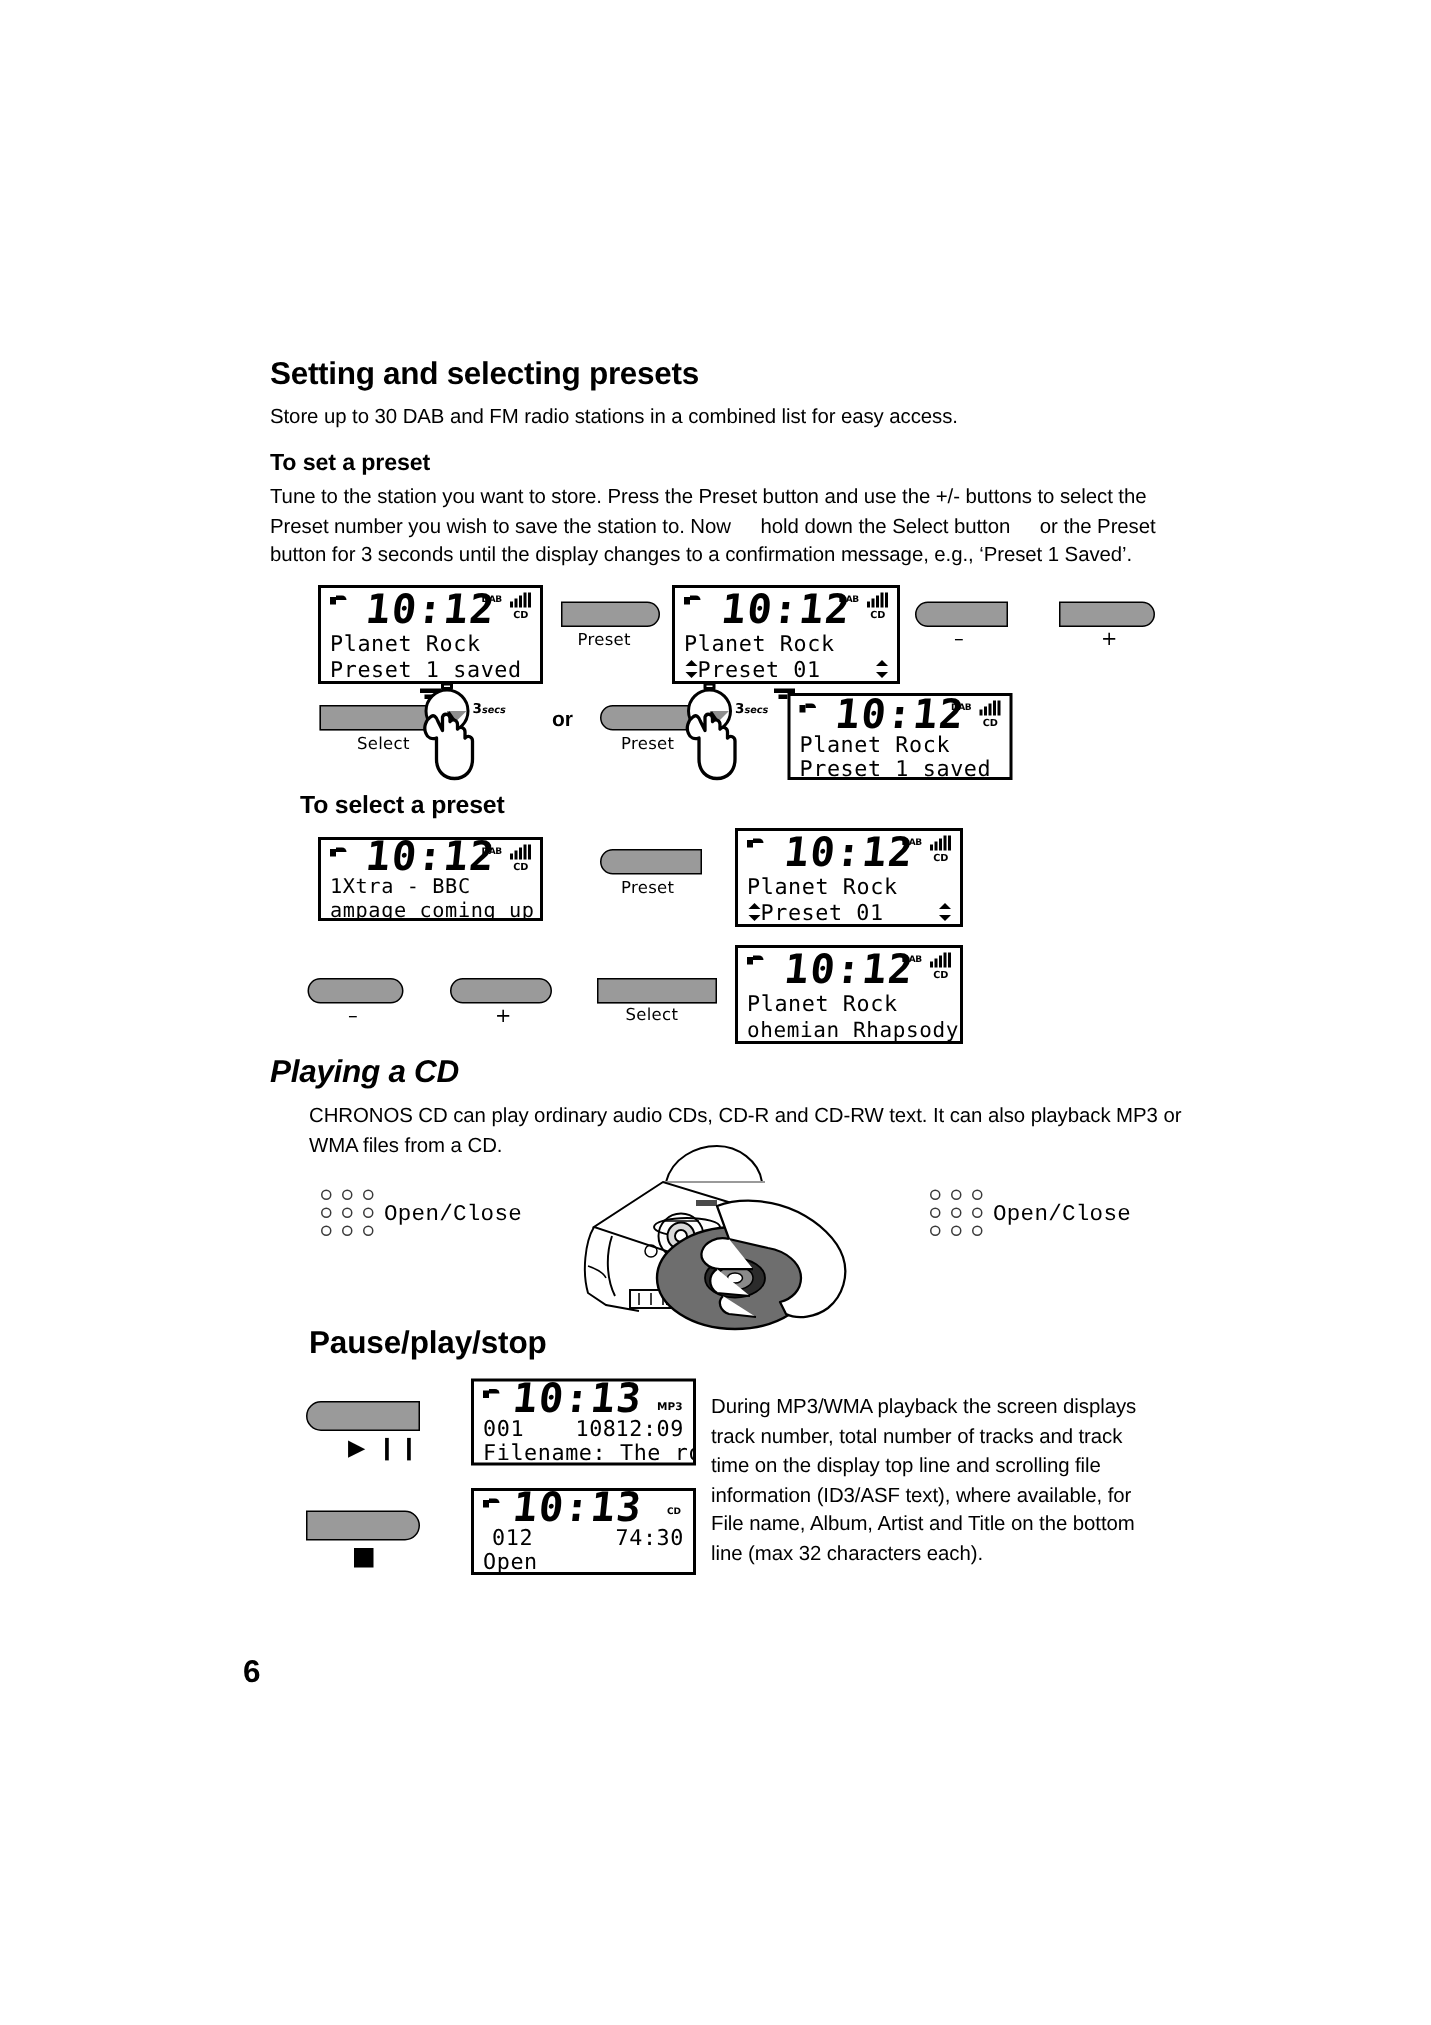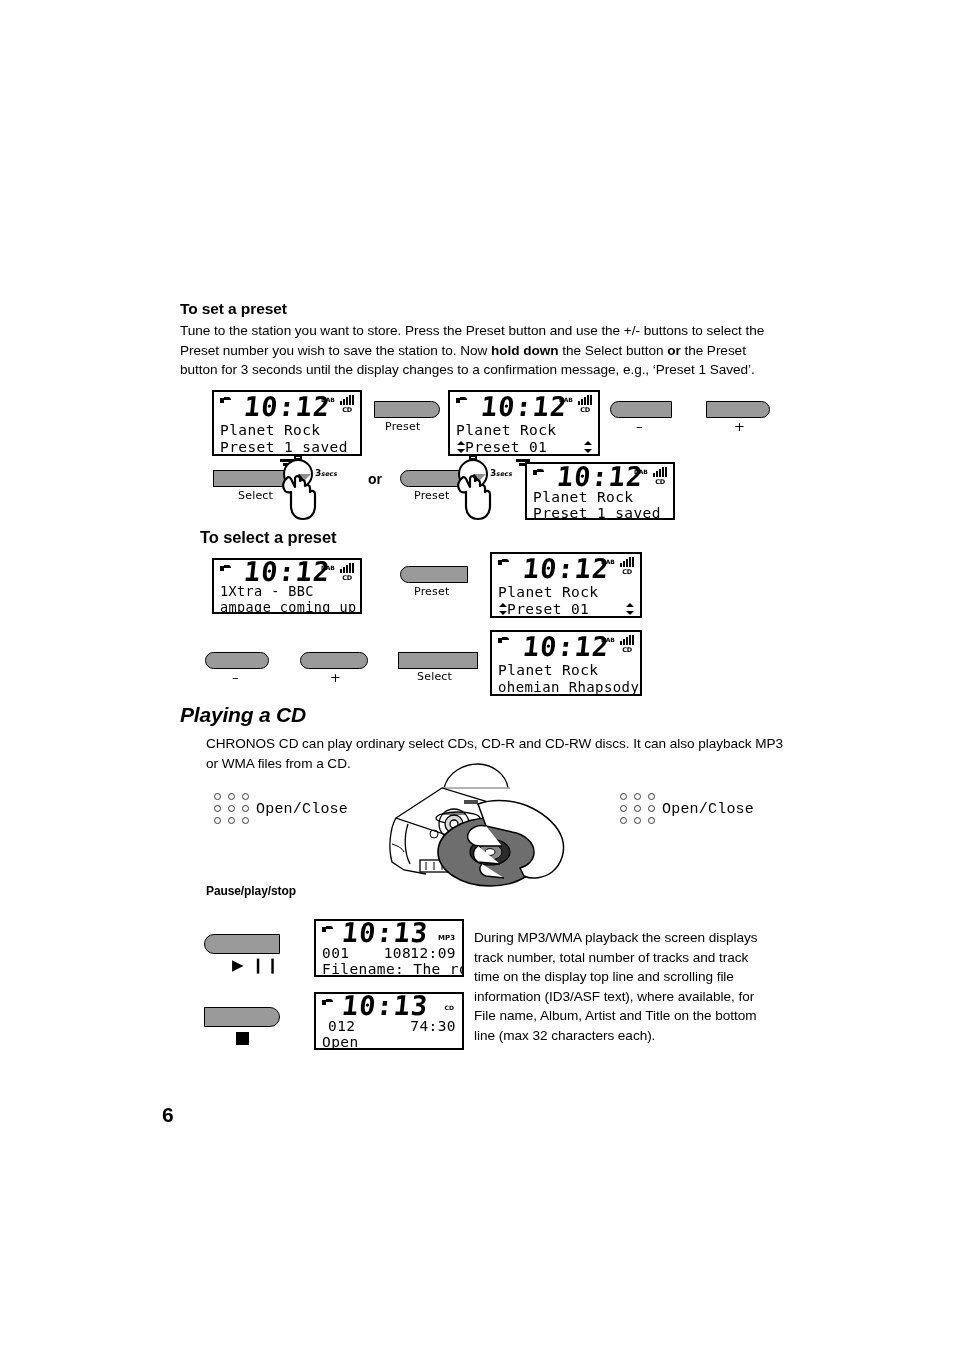"Setting and selecting presets" div.h1 { html: none -> <div>Setting and selecting presets</div> }
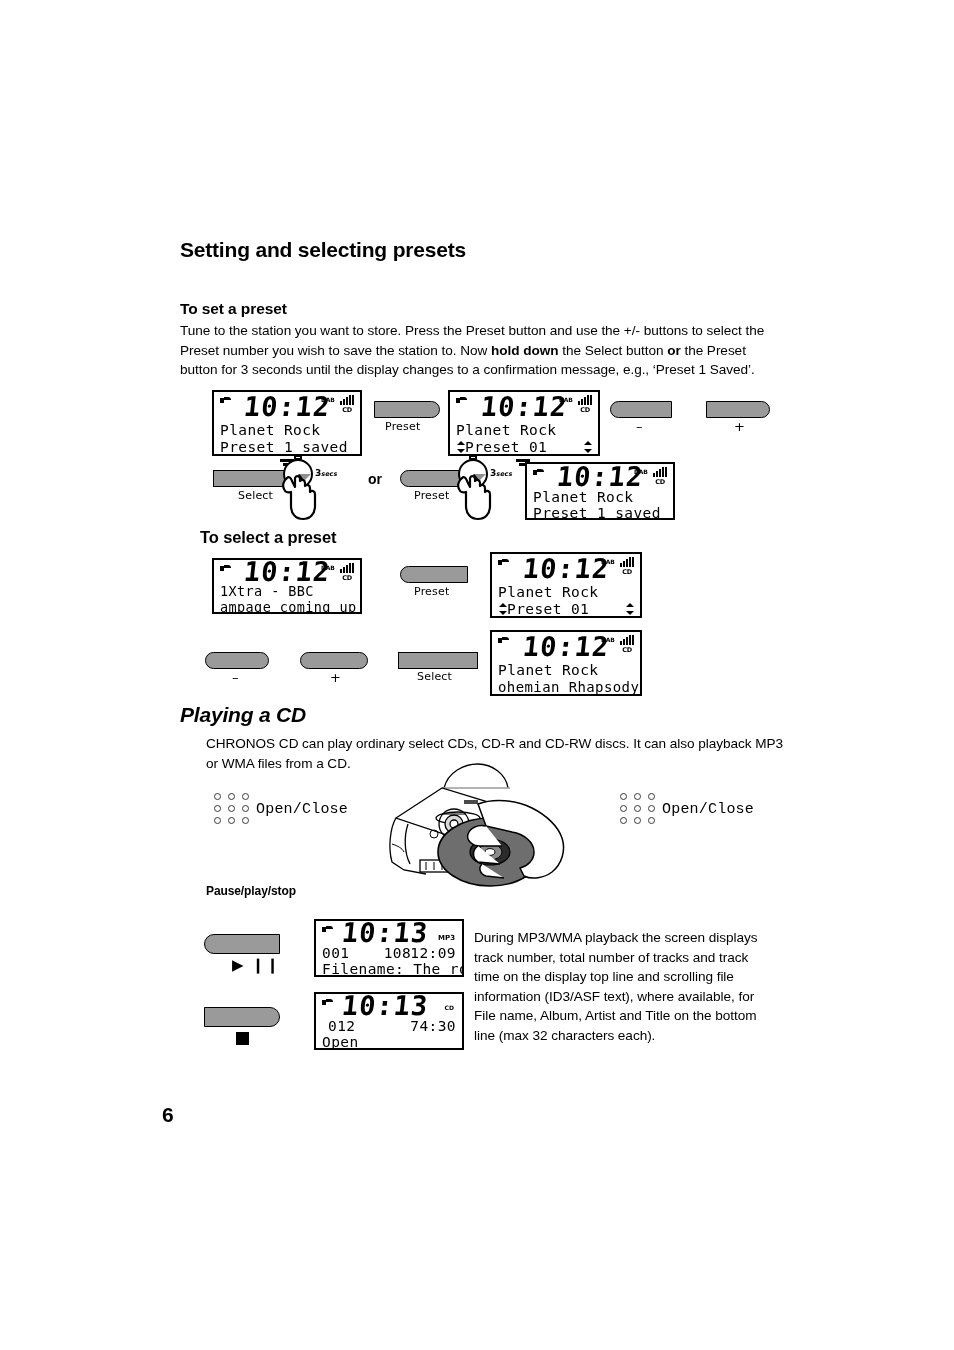"Store up to 30 DAB" div.body-text { html: none -> <div>Store up to 30 DAB and FM radio stations in a combined list for easy access.</div> }
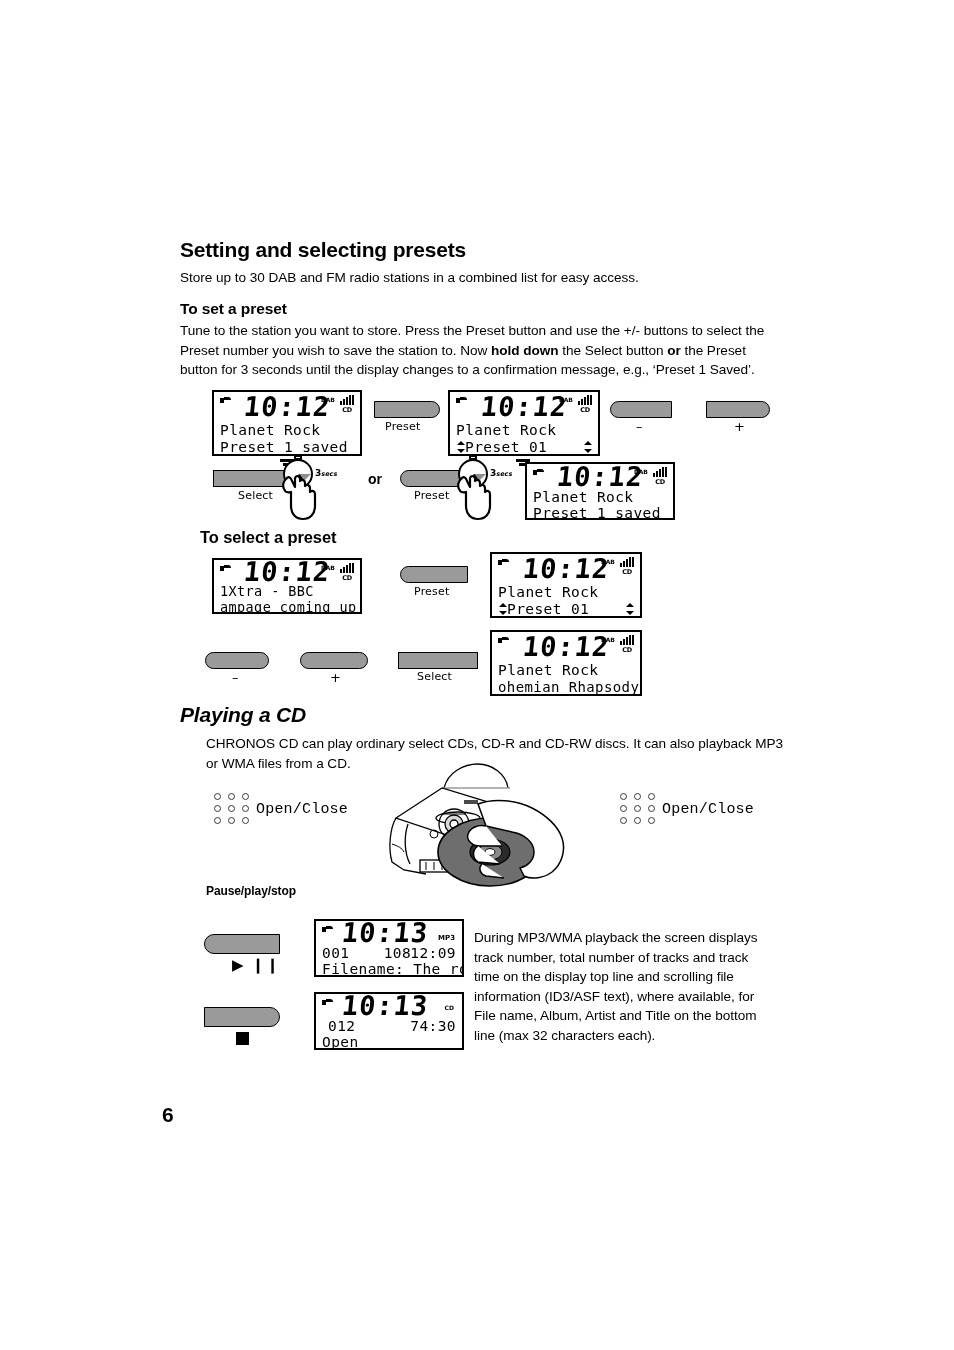"hold down" .body-text b { font-weight: bold -> normal; margin-left: none -> 16px }
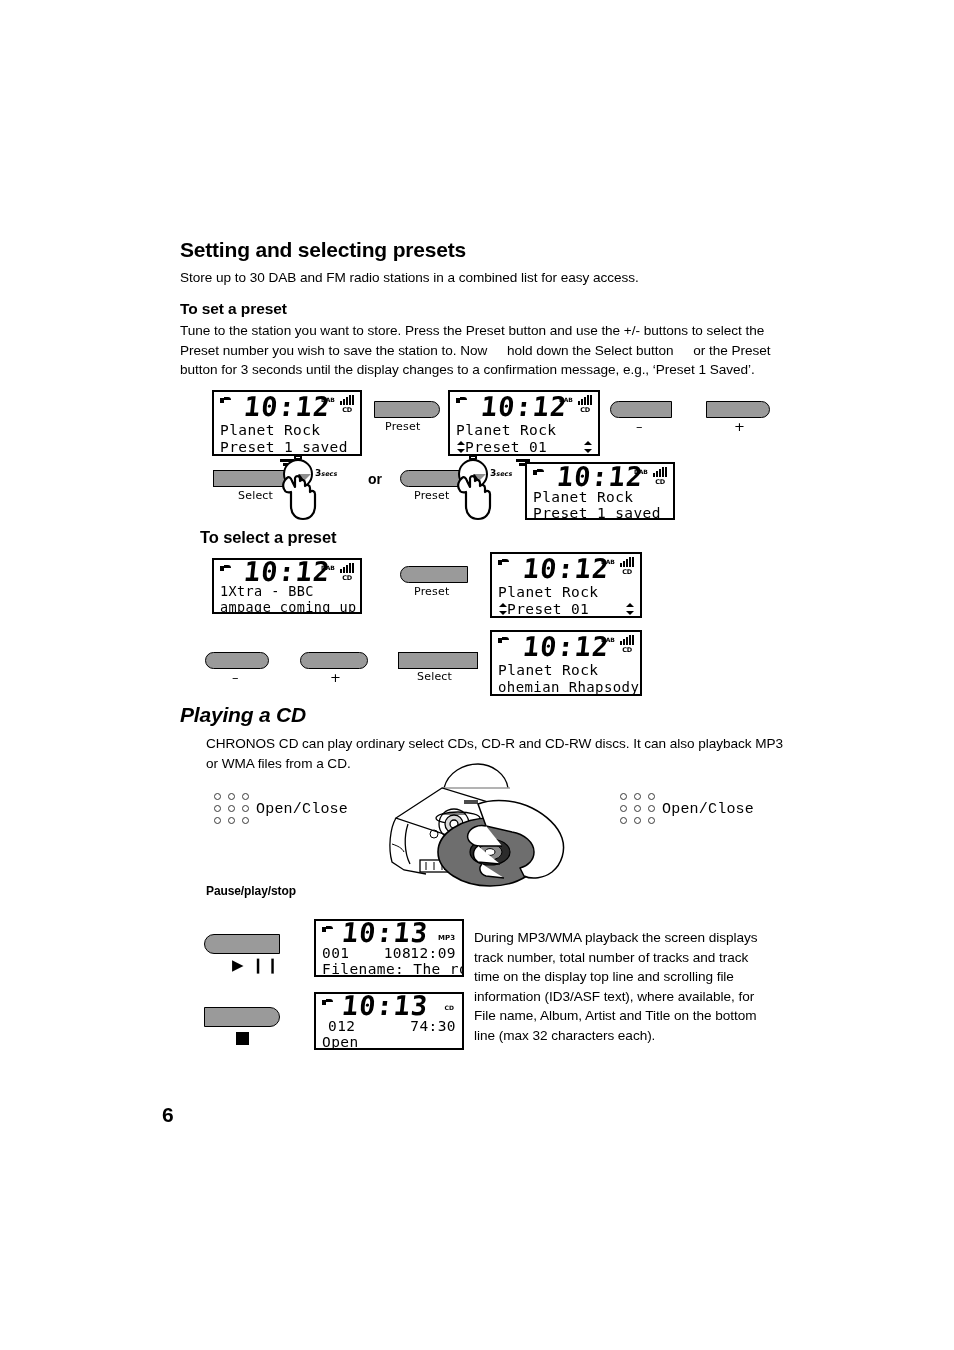"CHRONOS CD can play ordinary" div.body-text { text: select CDs, CD-R and CD-RW discs -> audio CDs, CD-R and CD-RW text }
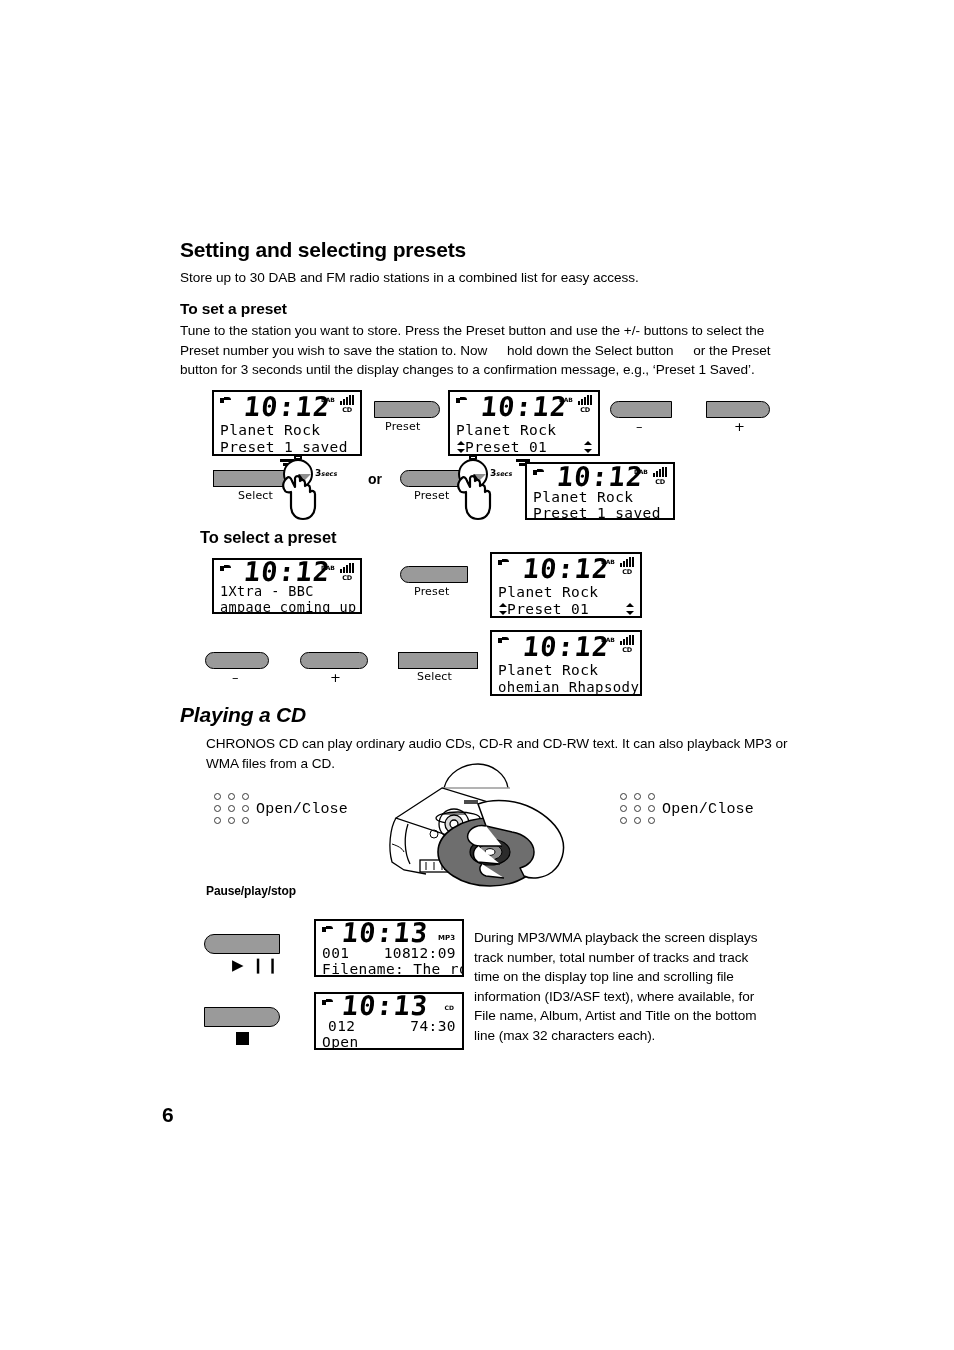"Pause/play/stop" div.h2 { font-size: 12px -> 21px }
